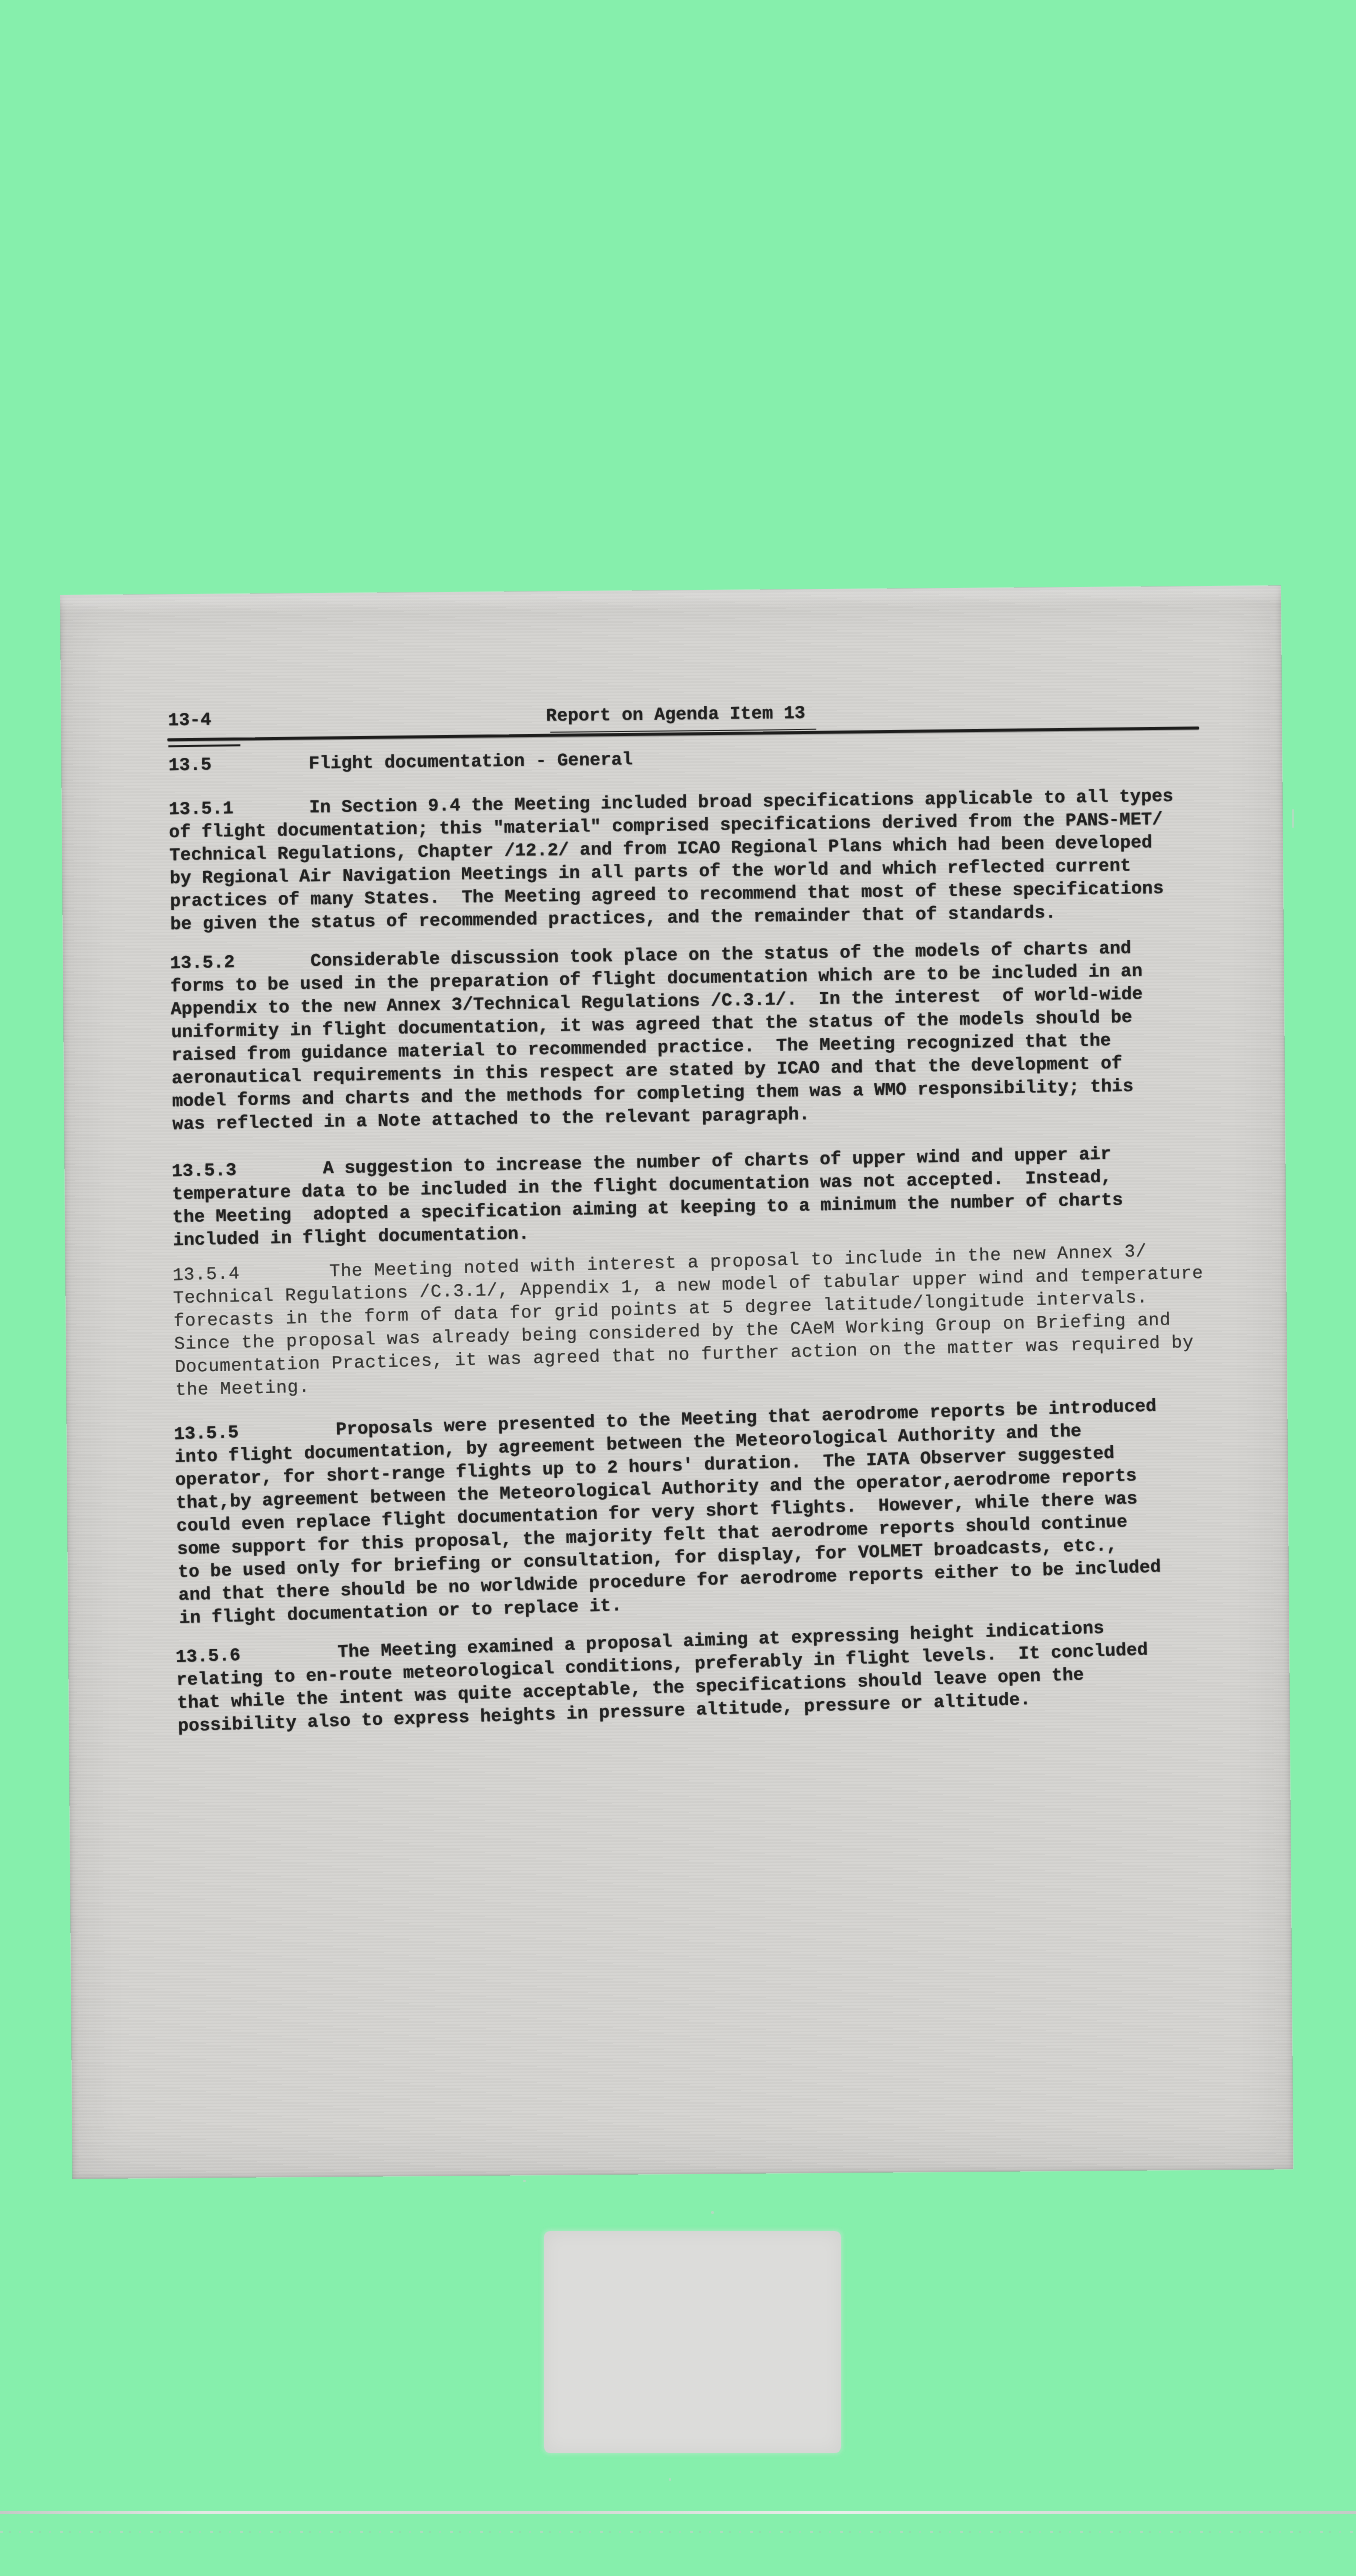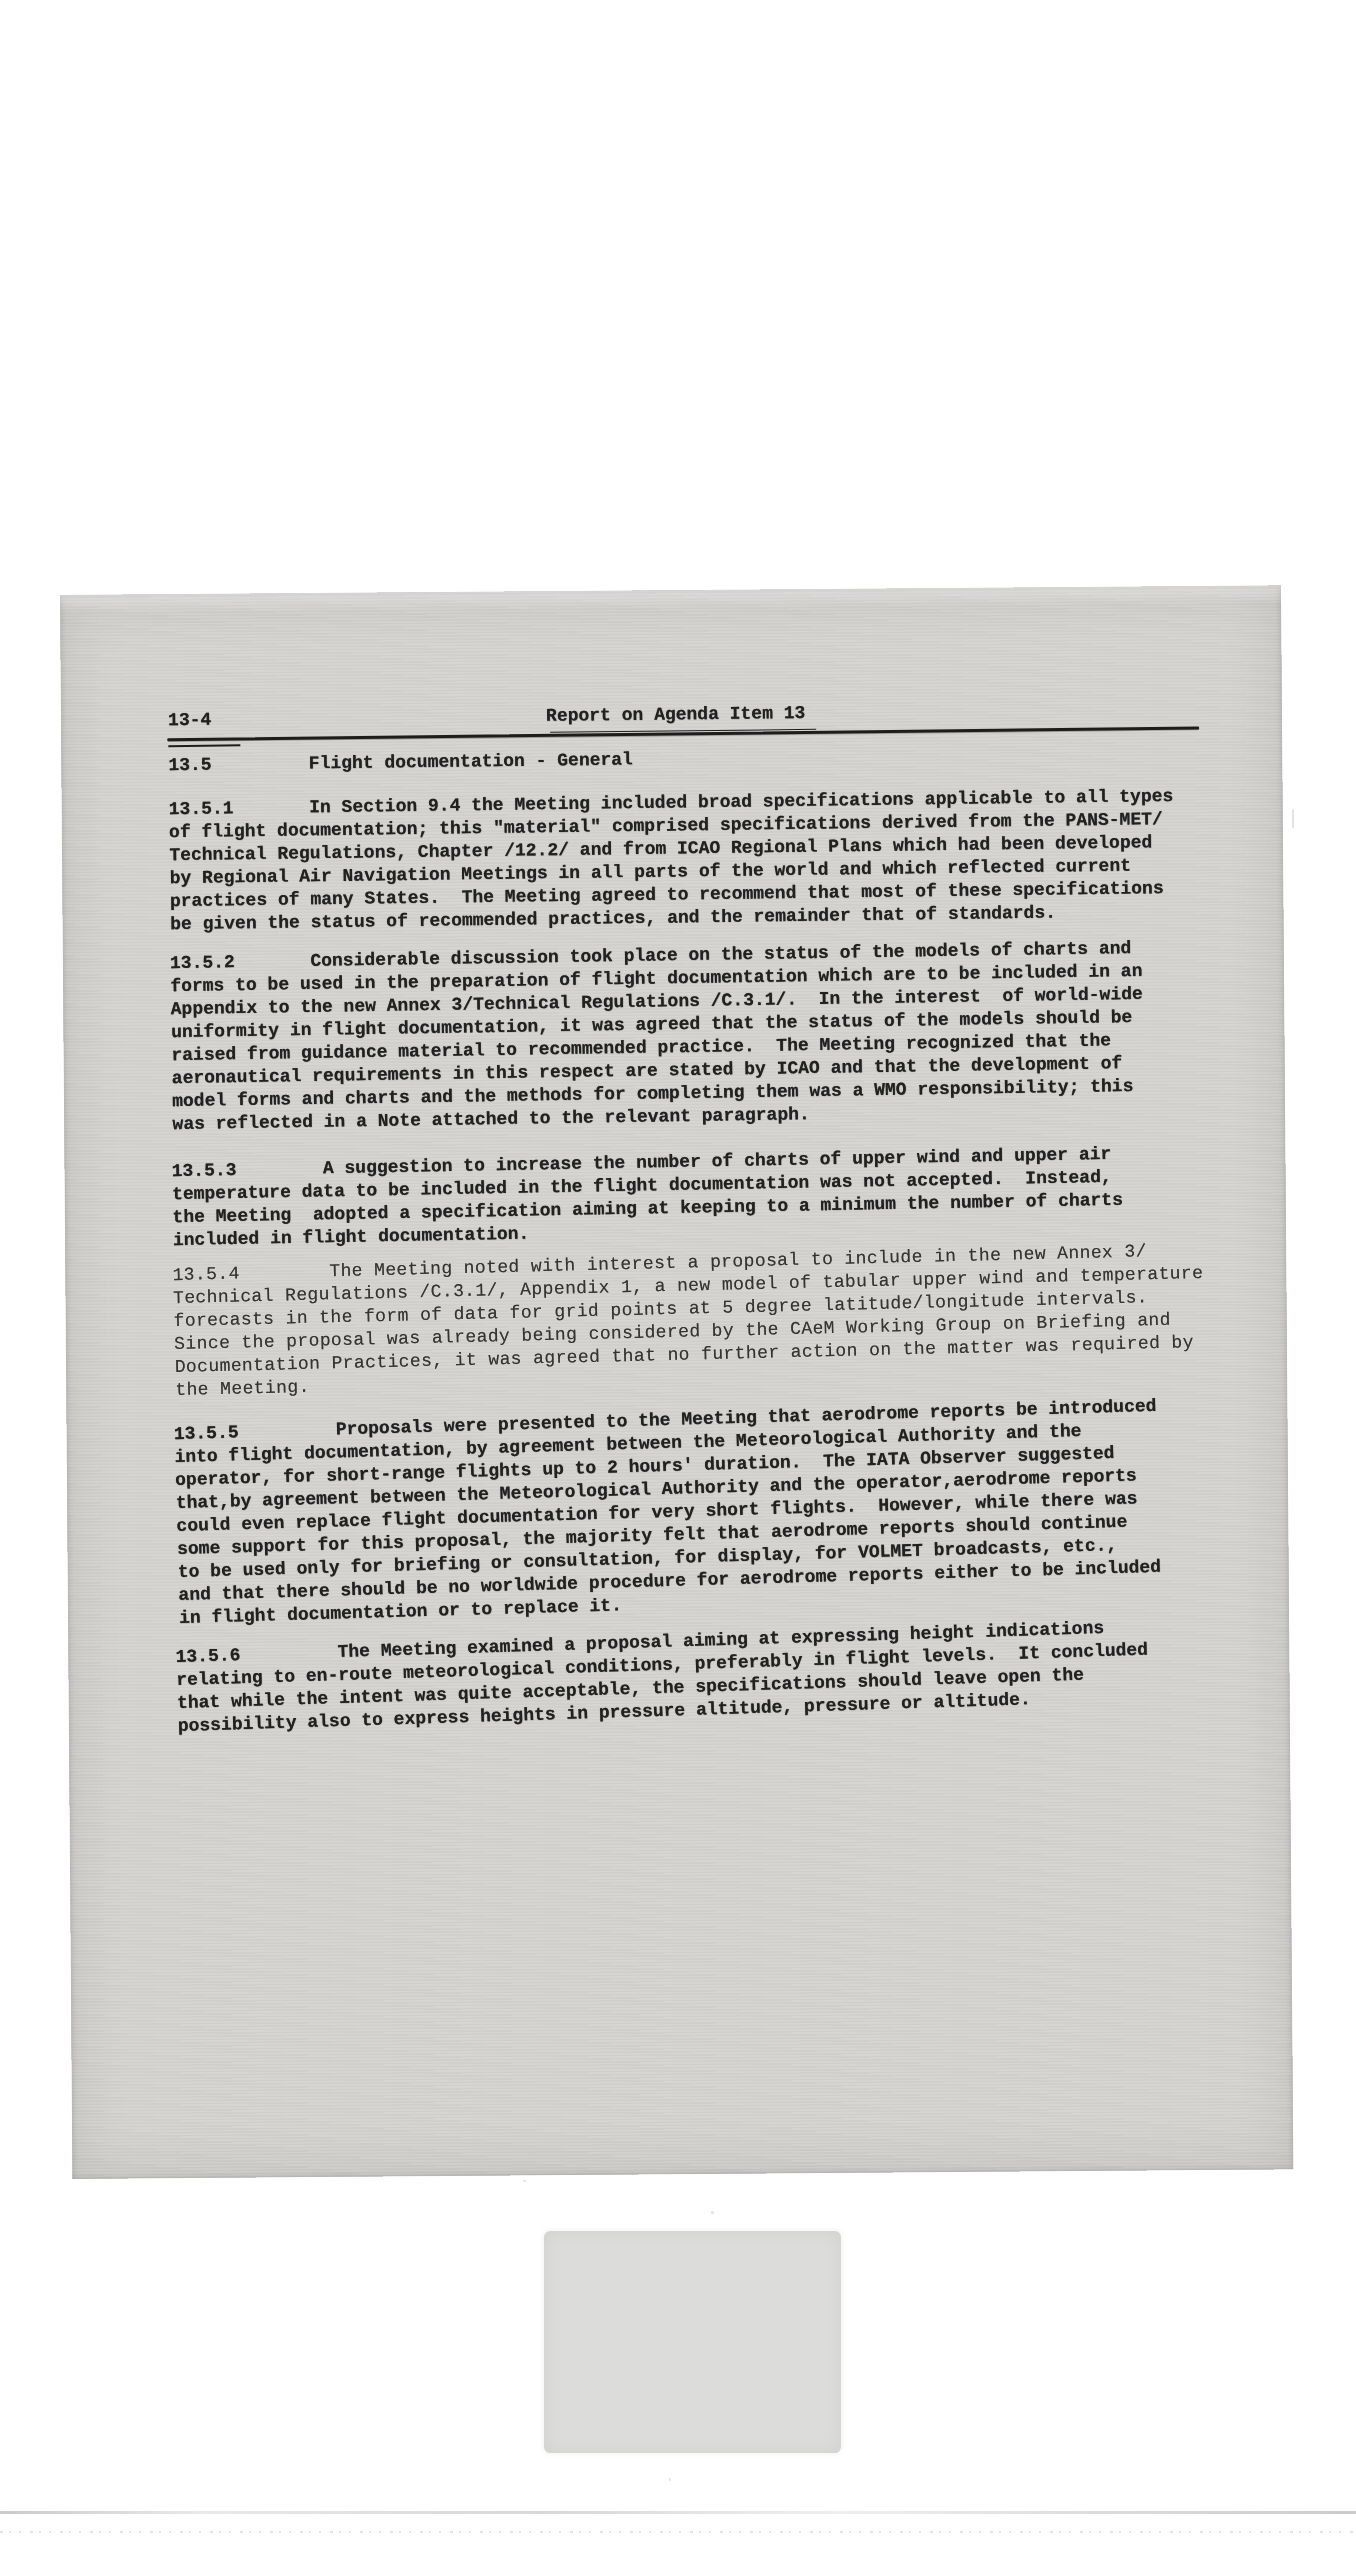"13-4 Report on Agenda Item" .frame { background: #ffffff -> #86efac }
